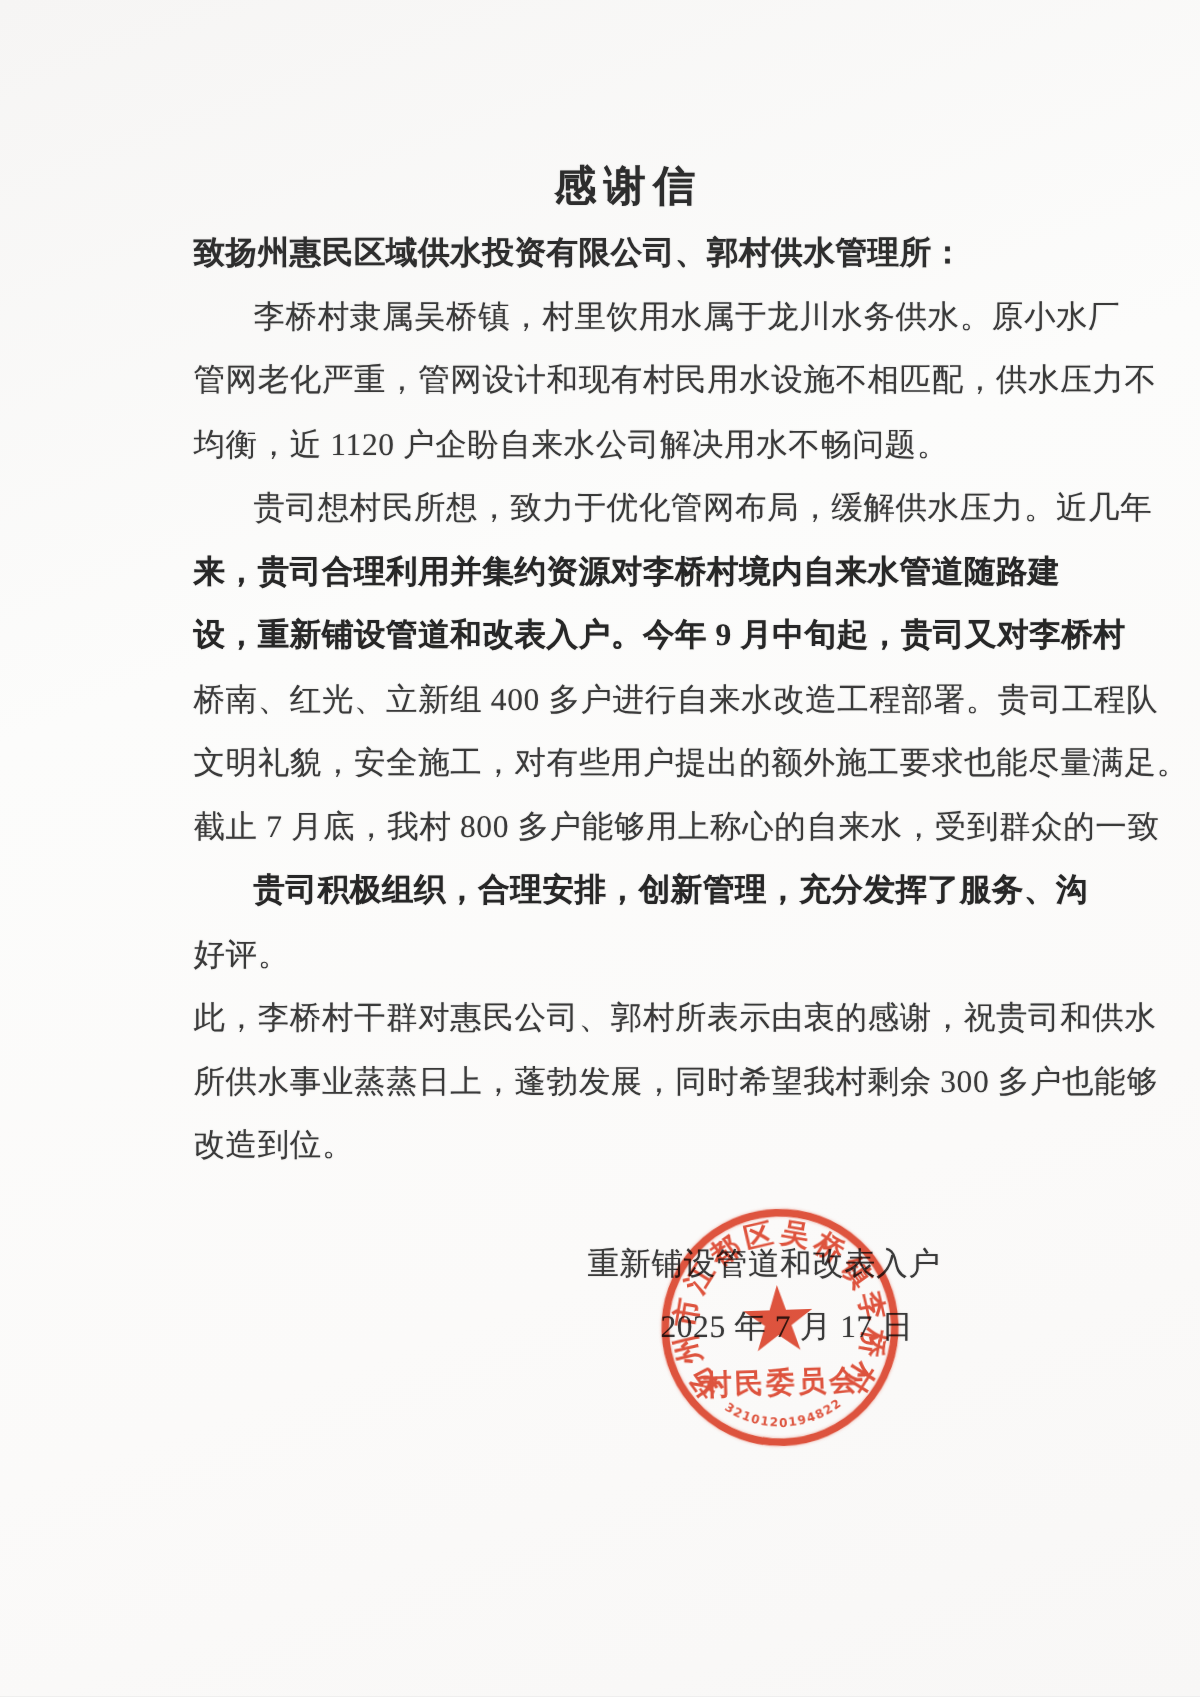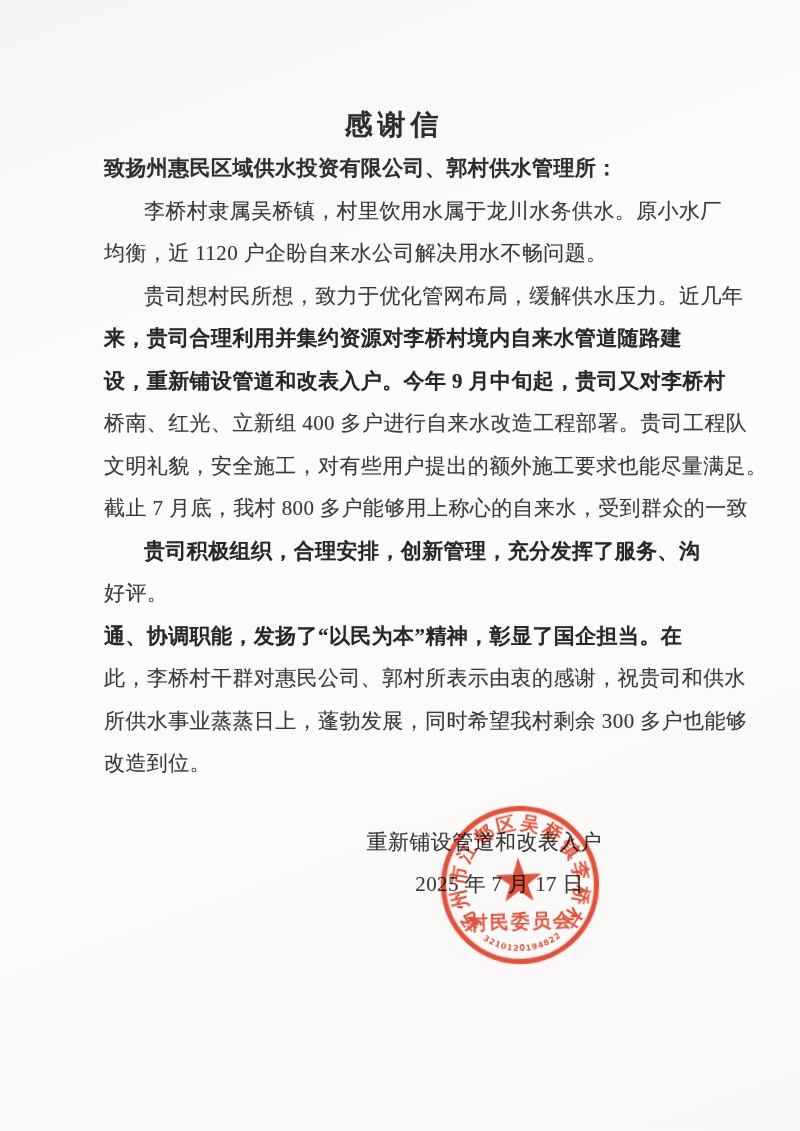"感谢信" .doc { left: 104px -> 129px }
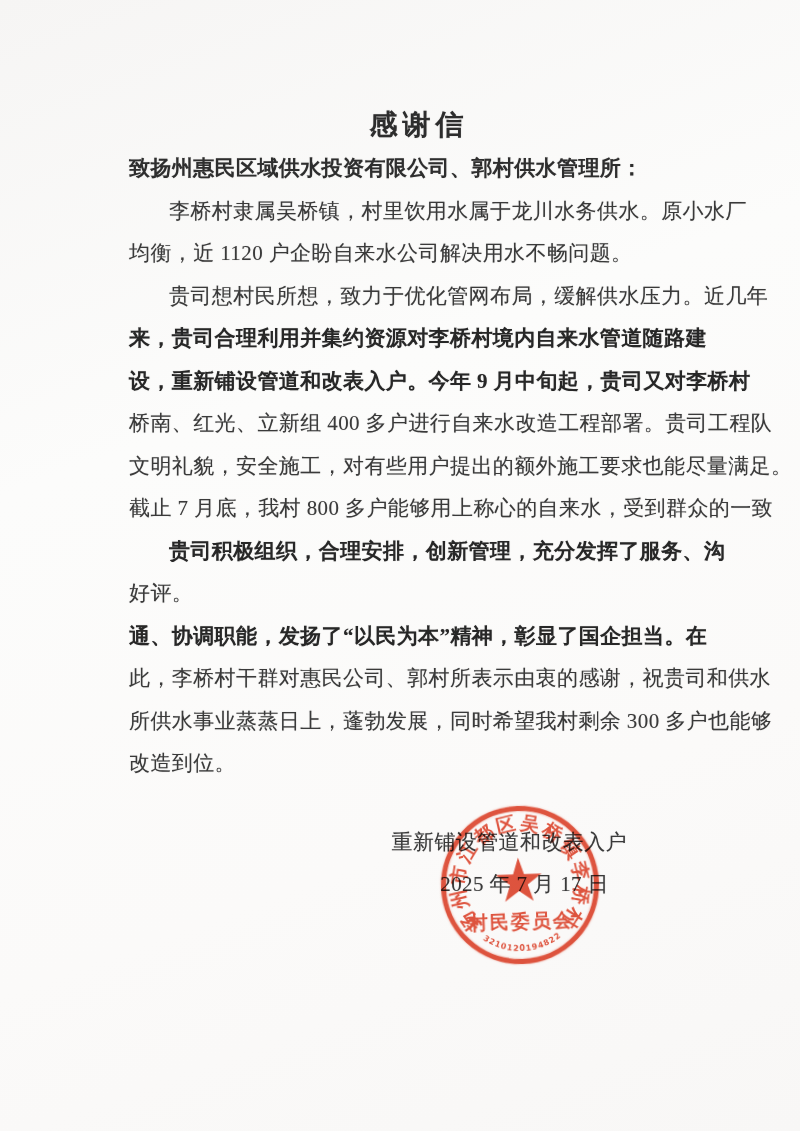"管网老化严重，管网设计和现有村民用水设施不相匹配，供水压力不" div.line { html: none -> <div>管网老化严重，管网设计和现有村民用水设施不相匹配，供水压力不</div> }
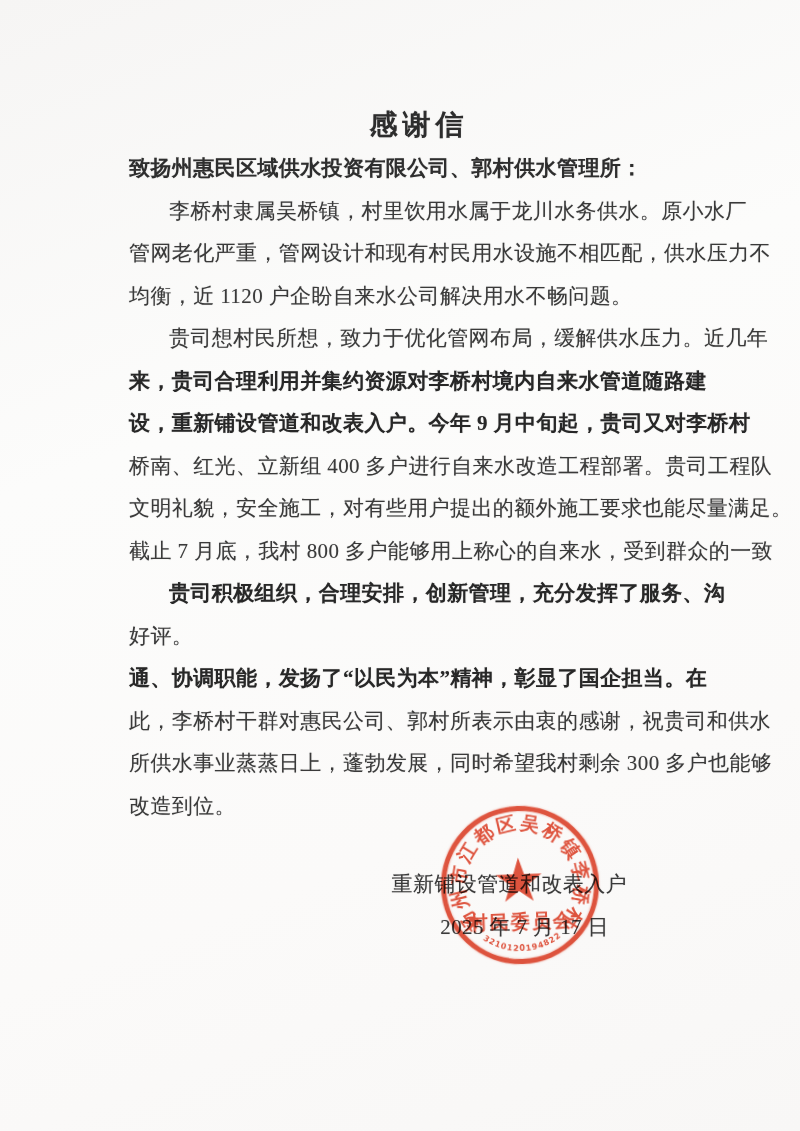"通、协调职能，发扬了“以民为本”精神，彰显了国企担当。在" div.line { html: <div>通、协调职能，发扬了“以民为本”精神，彰显了国企担当。在</div> -> none }
